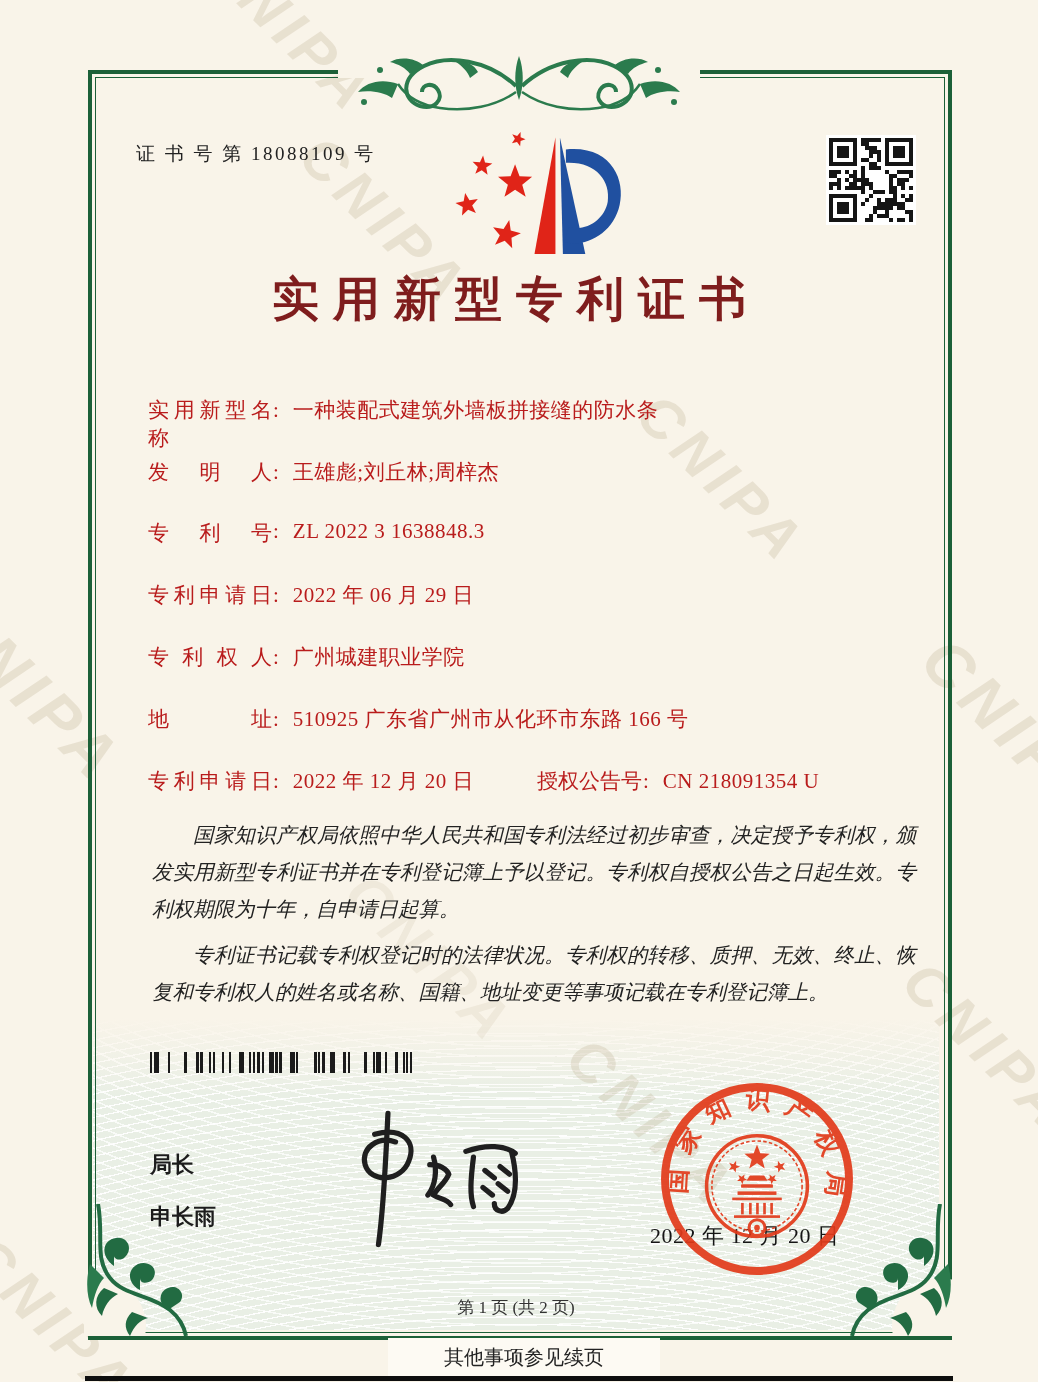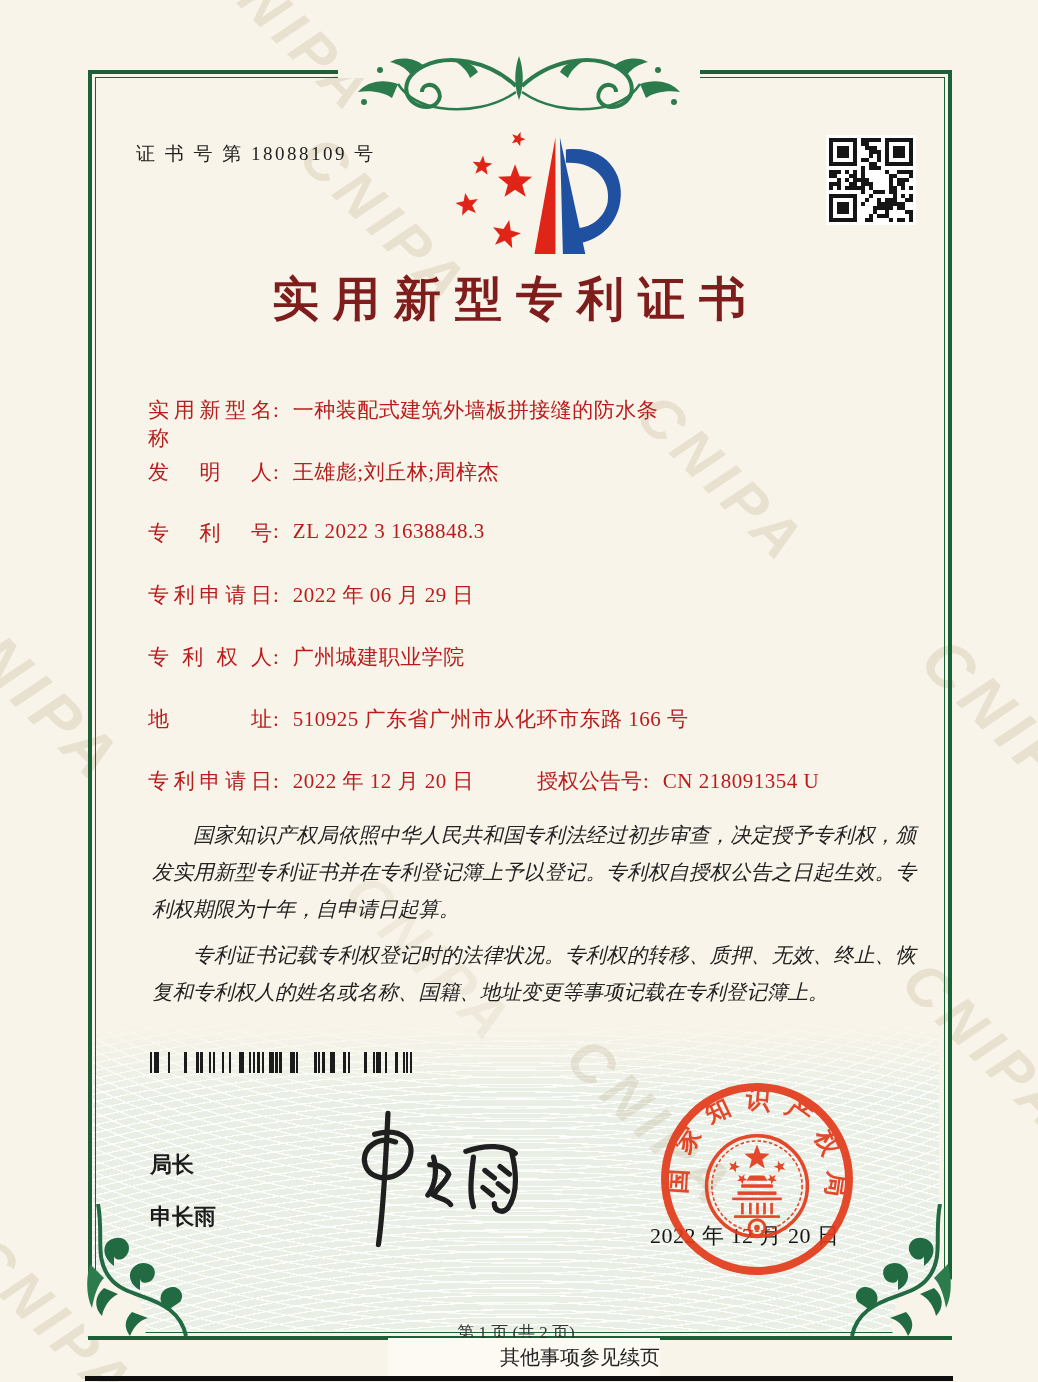"第 1 页 (共 2" .page-no { margin-top: 25px -> none }
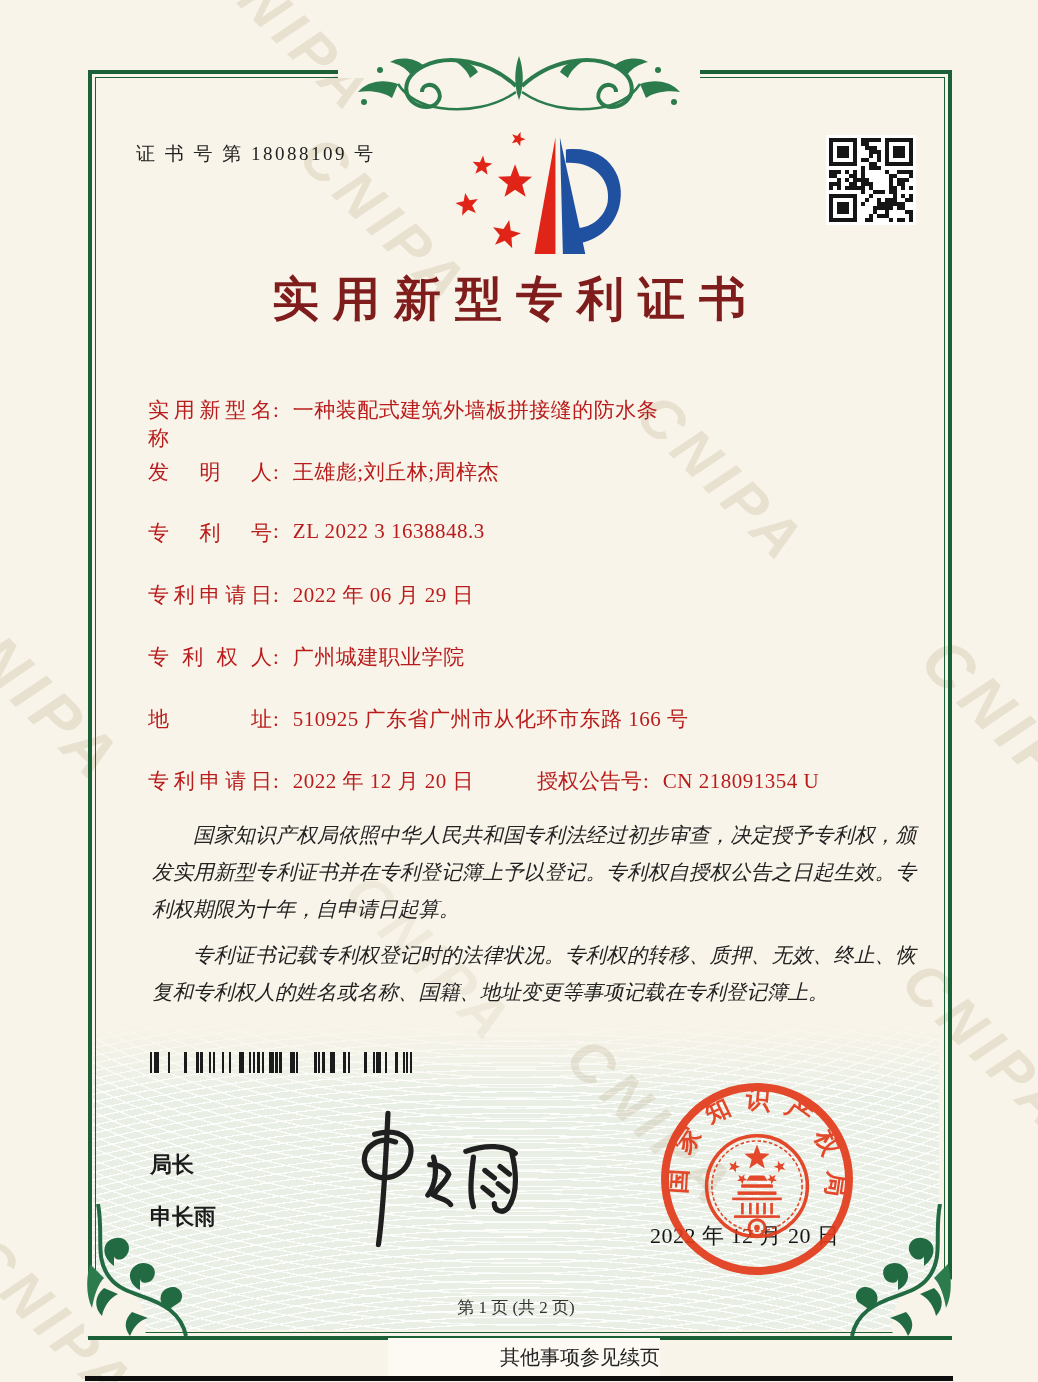"其他事项参见续页" .footer-band { justify-content: flex-end -> center }
